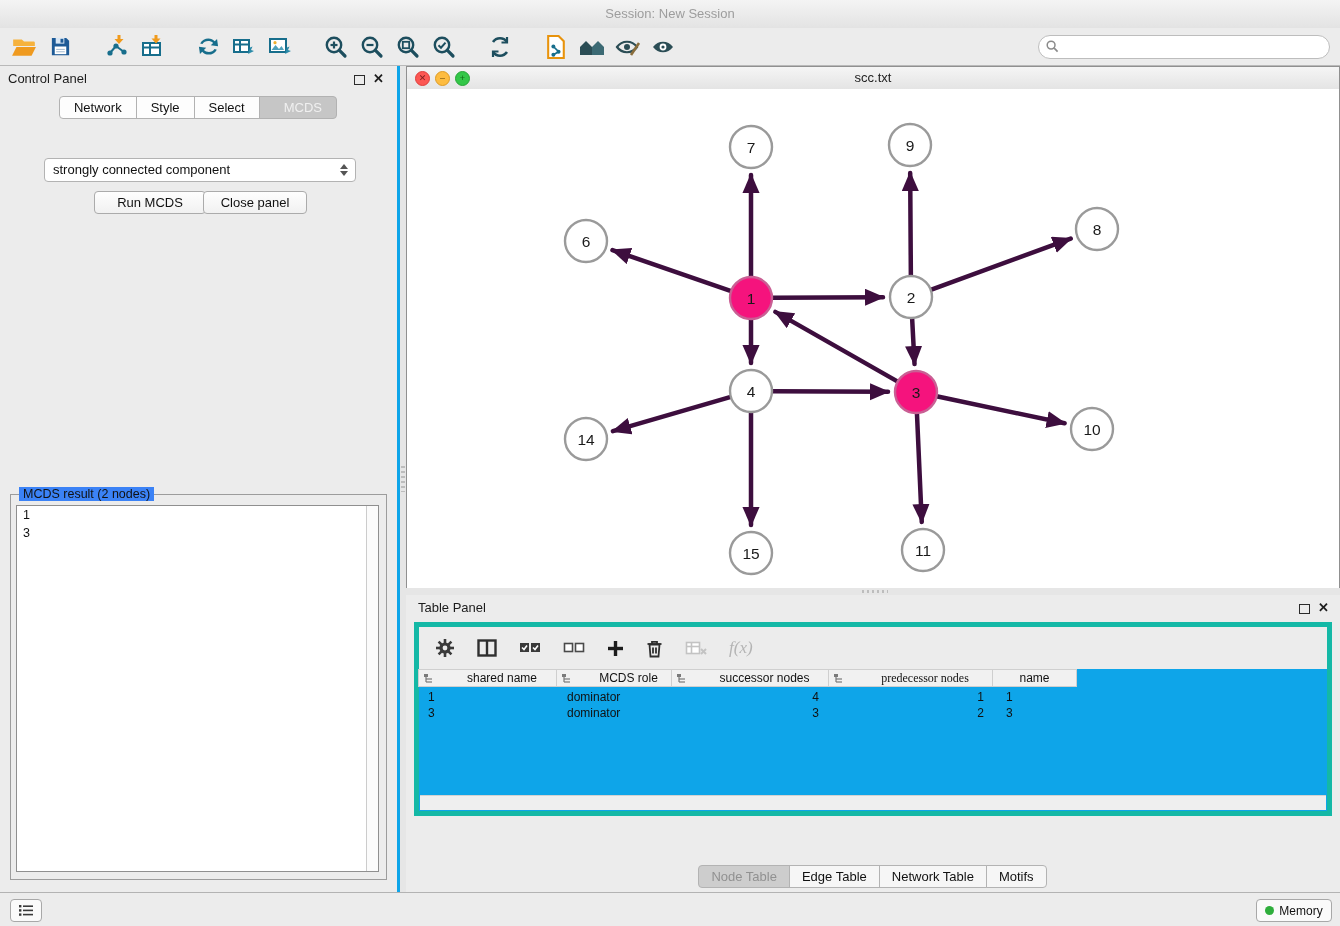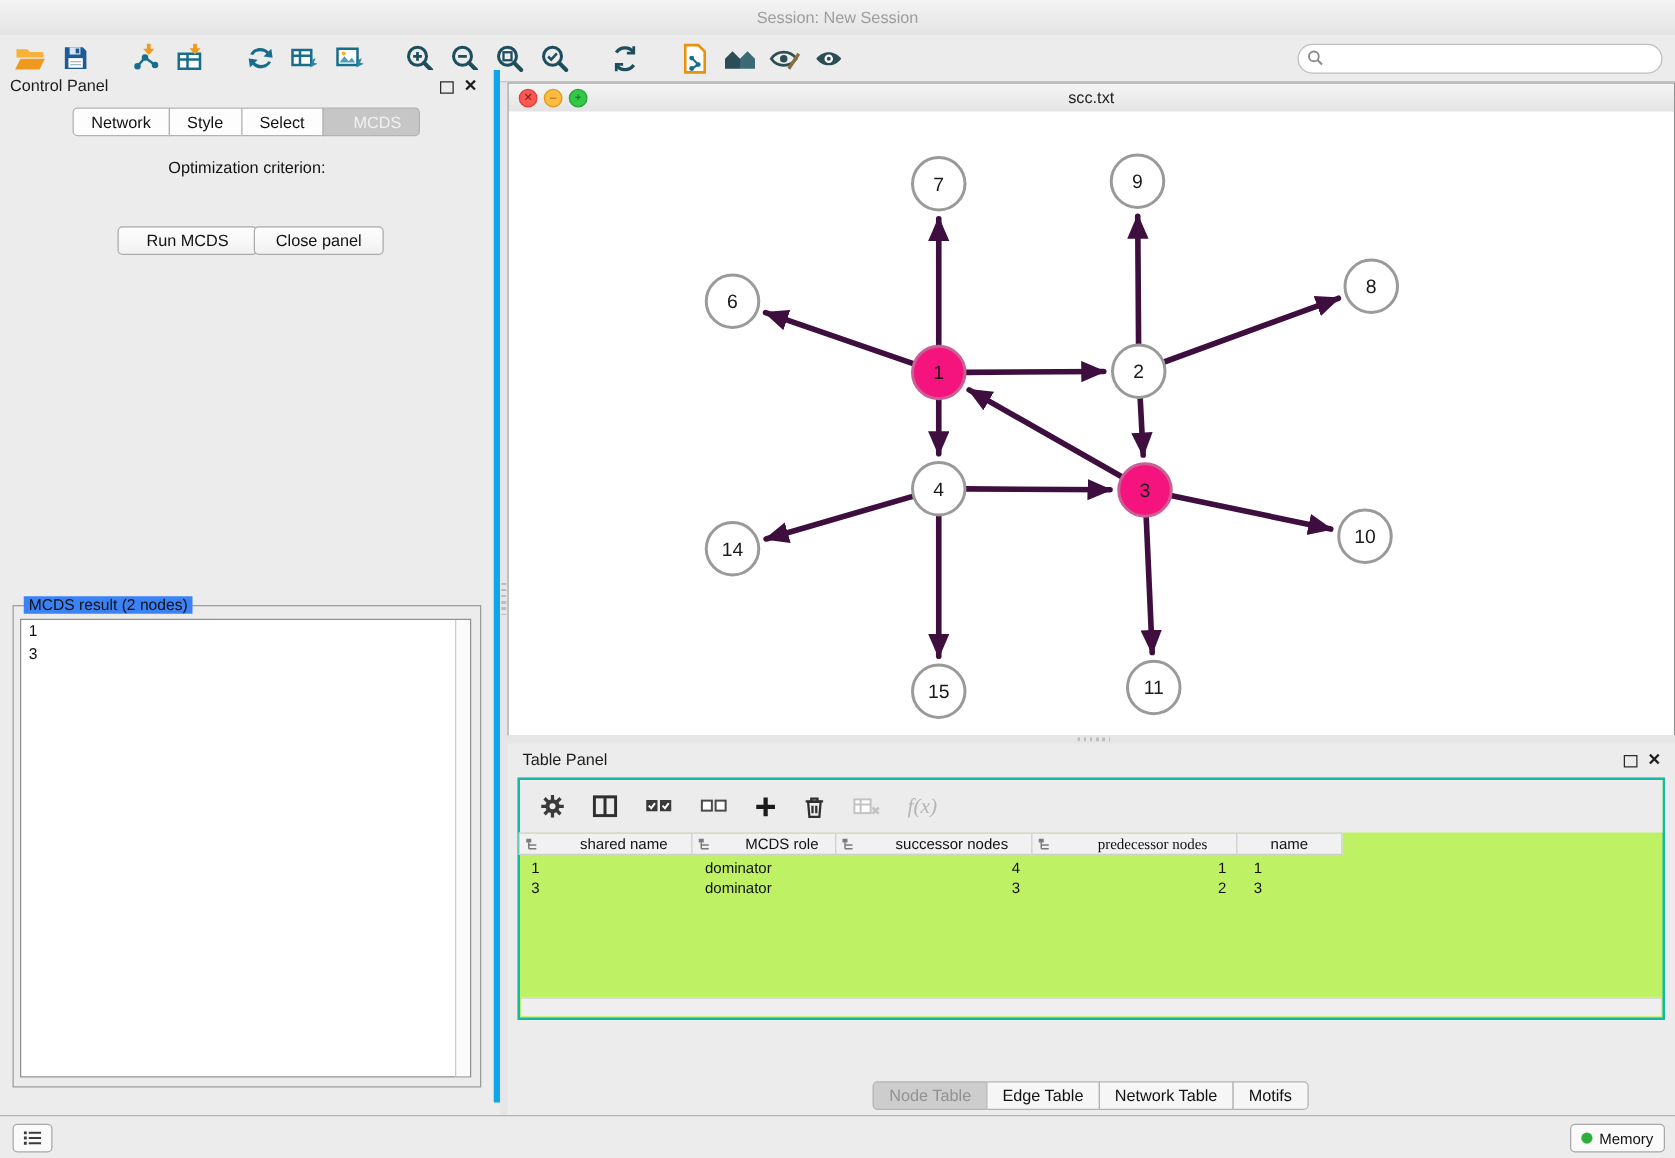"Control Panel" #control-panel { border-right: 5px solid #0ea5e9 -> 3px solid #0ea5e9; top: 56px -> 66px }
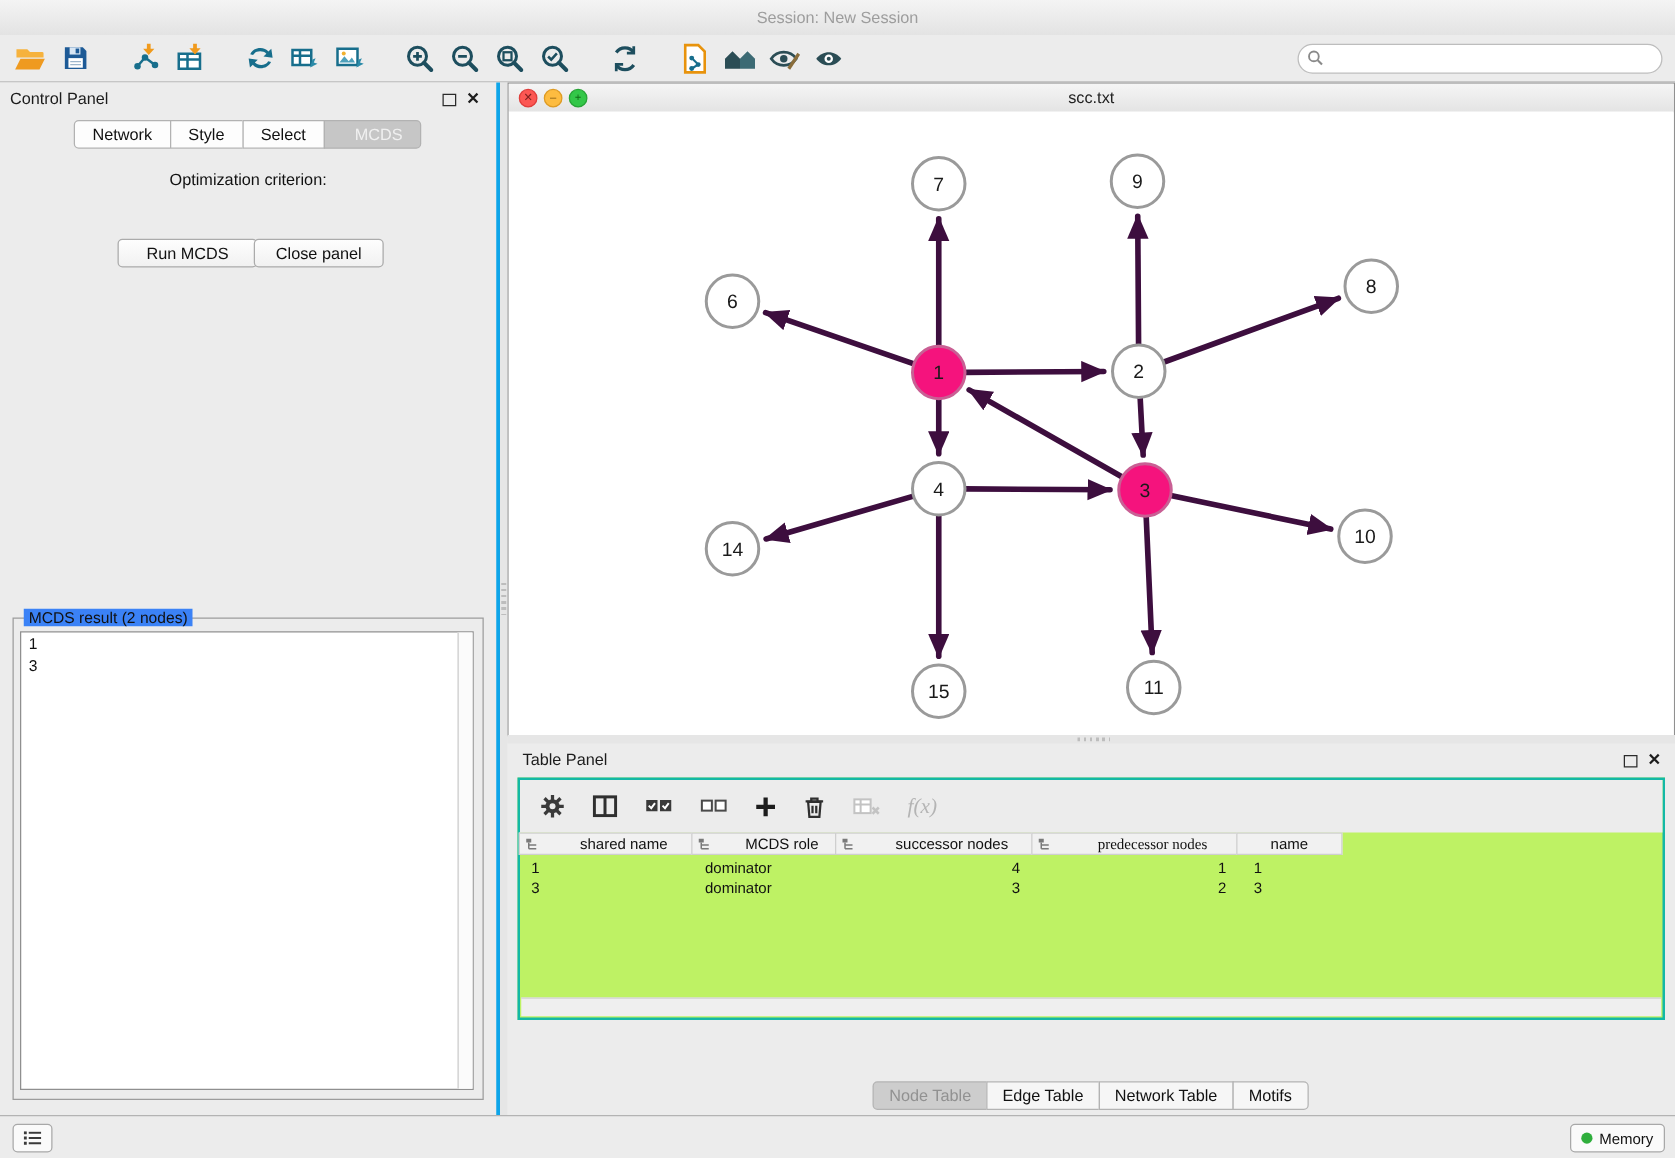"Optimization criterion:" div { html: <div>Optimization criterion:</div> -> none }
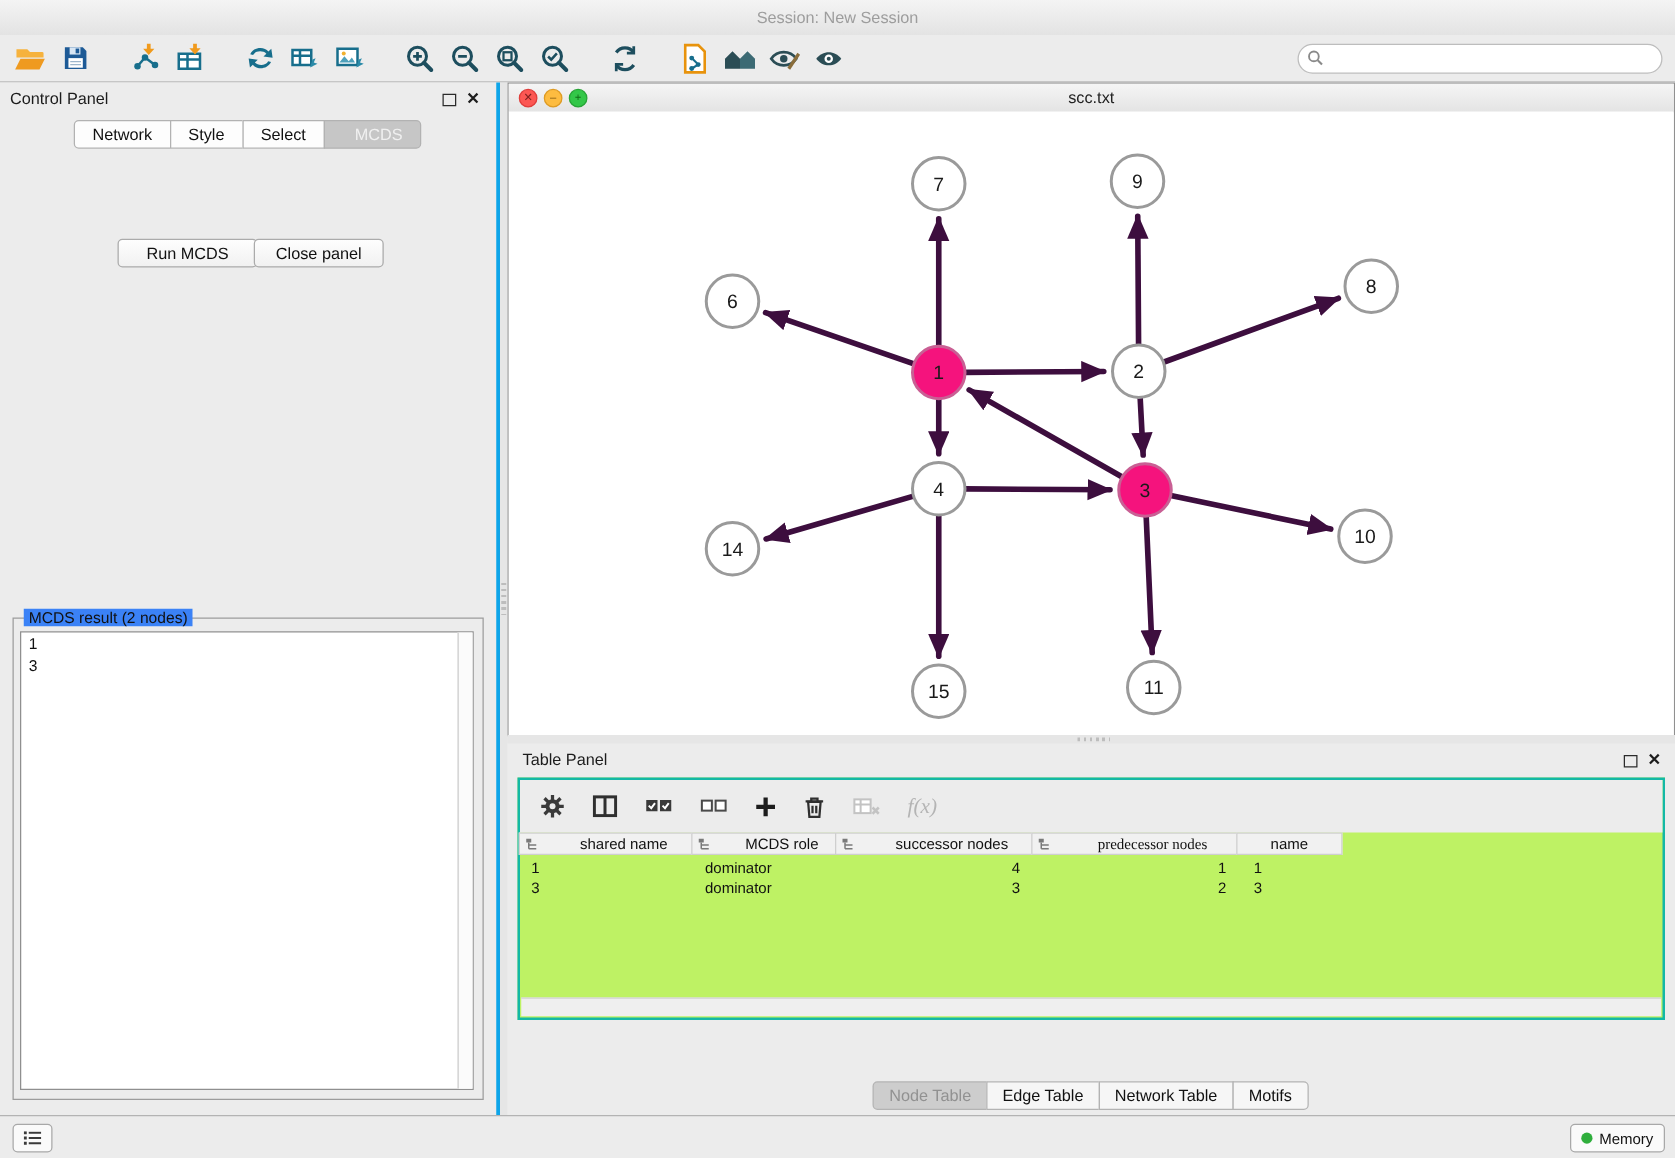"strongly connected component" div { html: none -> <div> <span>strongly connected component</span> <span> <span></span> <span></span> </span> </div> }
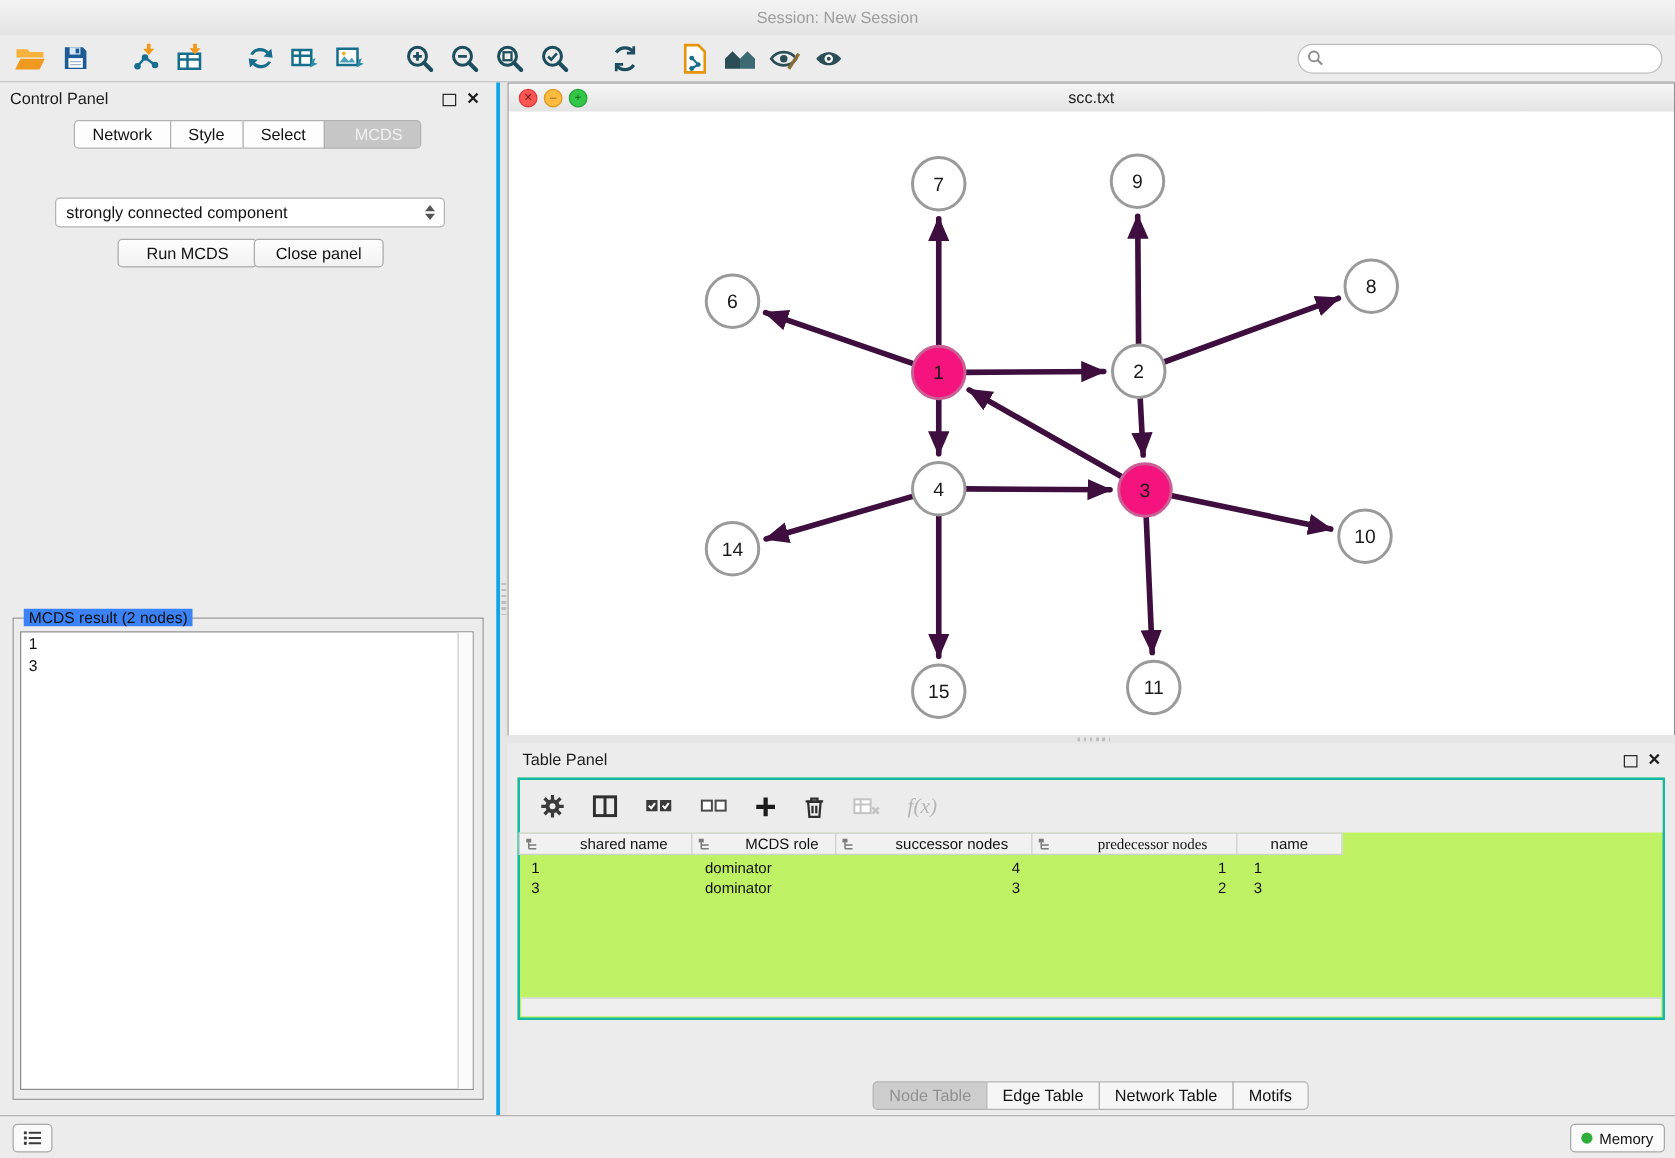"f(x)" #tp-inner { background: #bef264 -> #0ea5e9; border: 2px solid #14b8a6 -> 5px solid #14b8a6 }
